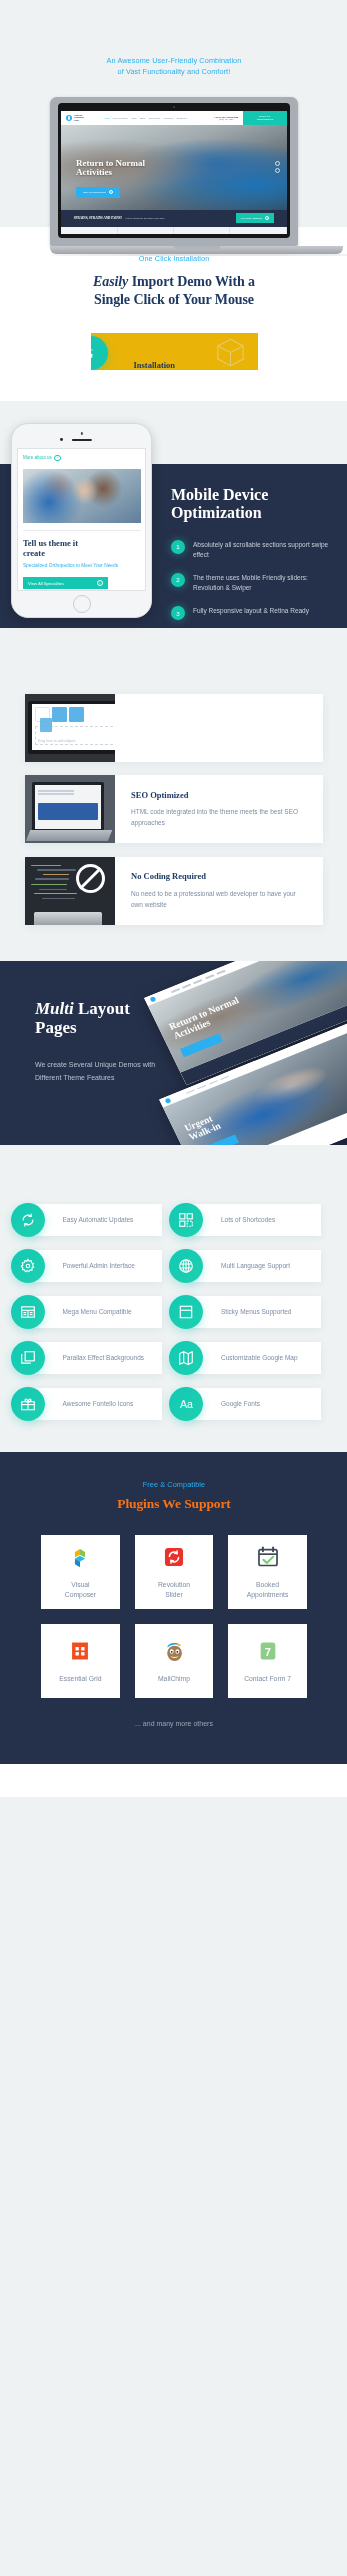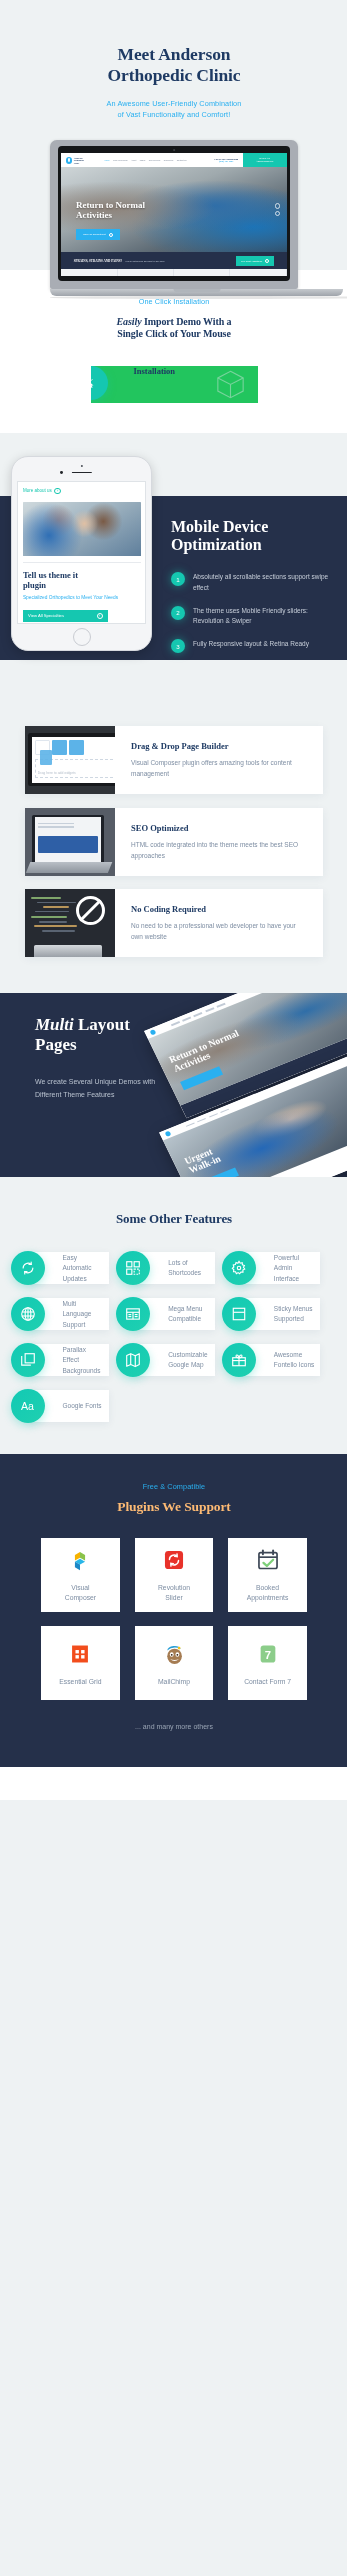"Meet Anderson" h1.serif-h { html: <h1> <span>Meet Anderson</span><br> <span>Orthopedic Clinic</span> </h1> -> none }
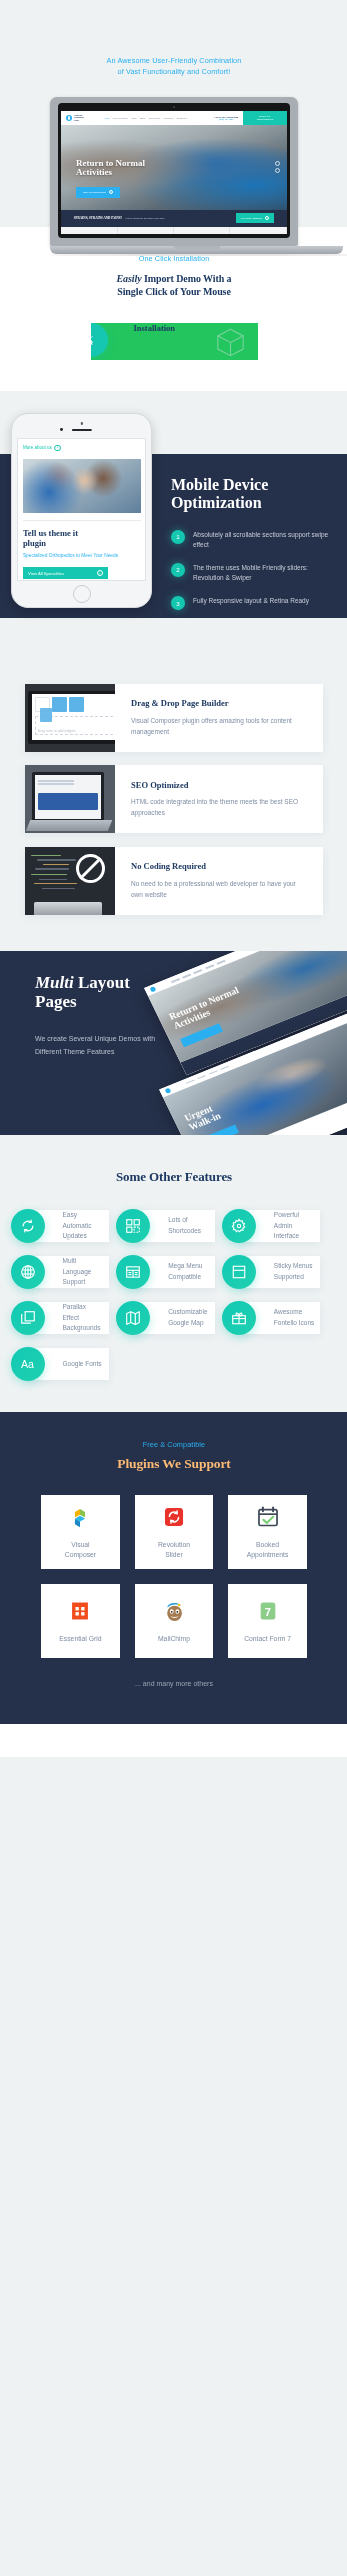"Easily Import Demo With a" .install-title { font-size: 10px -> 14px }
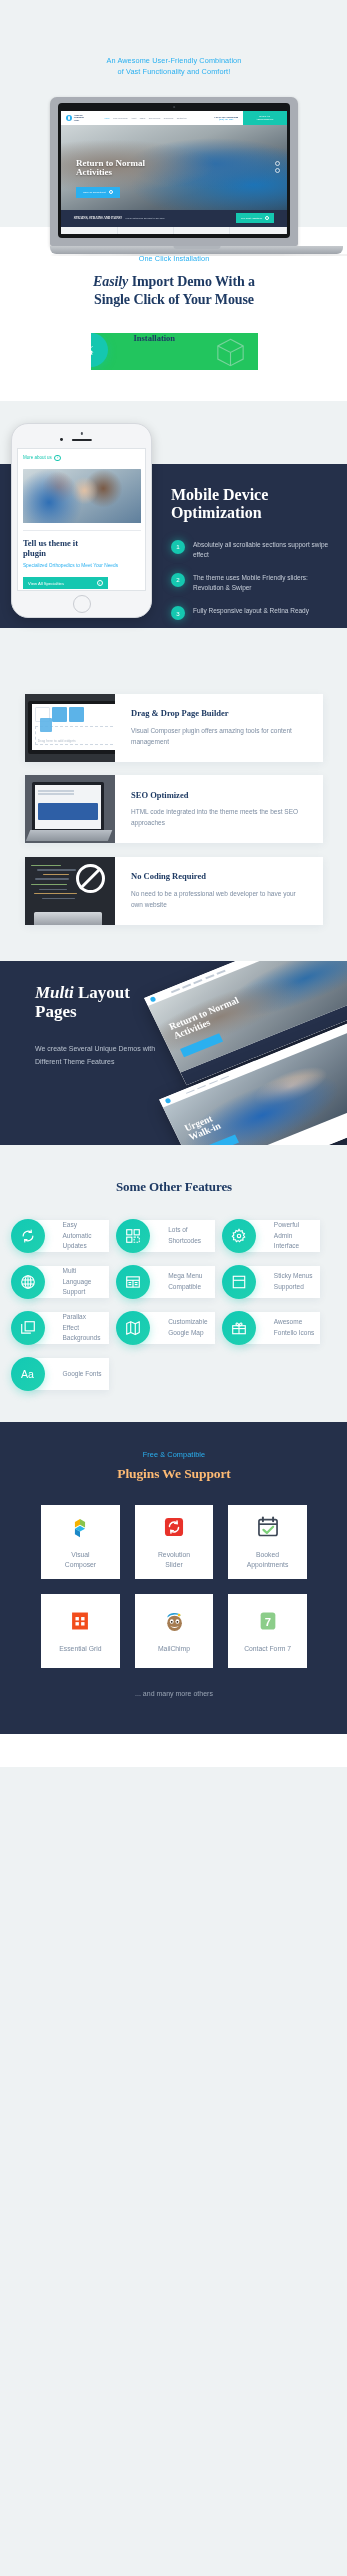"Installation" .install-row { align-items: flex-start -> flex-end; background: #22c55e -> #eab308 }
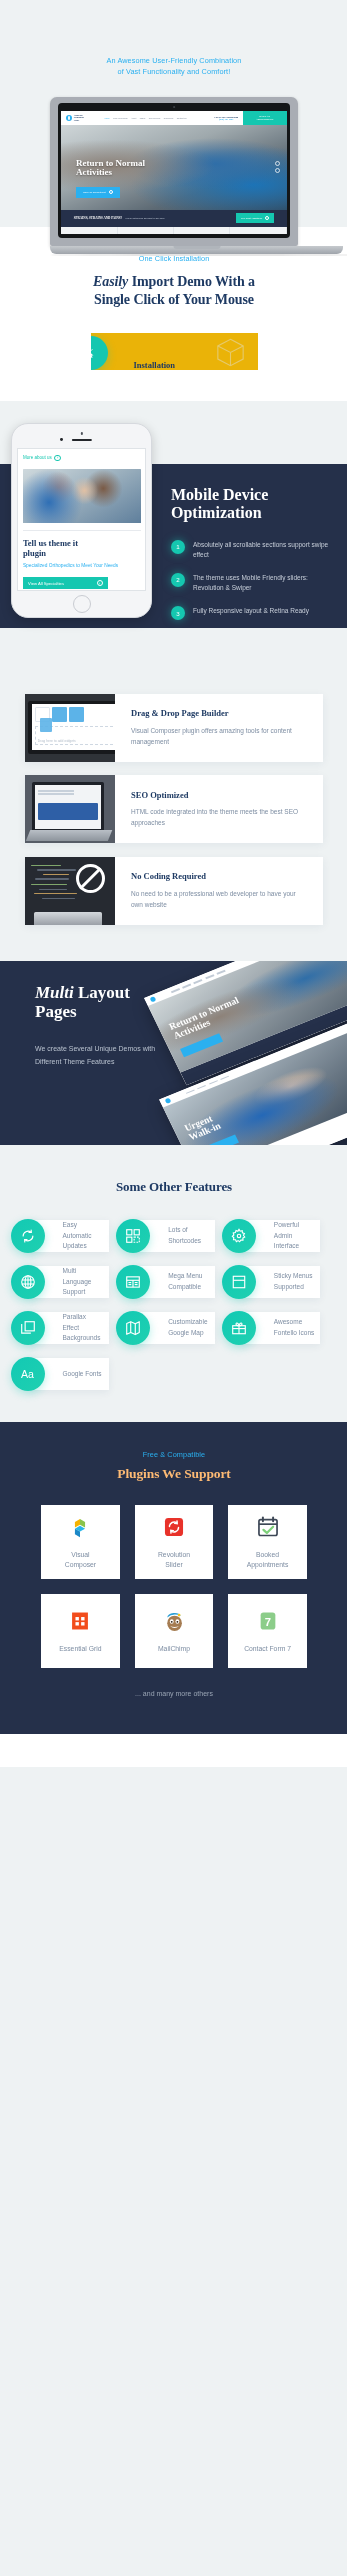"plugin" span { text: plugin -> create }
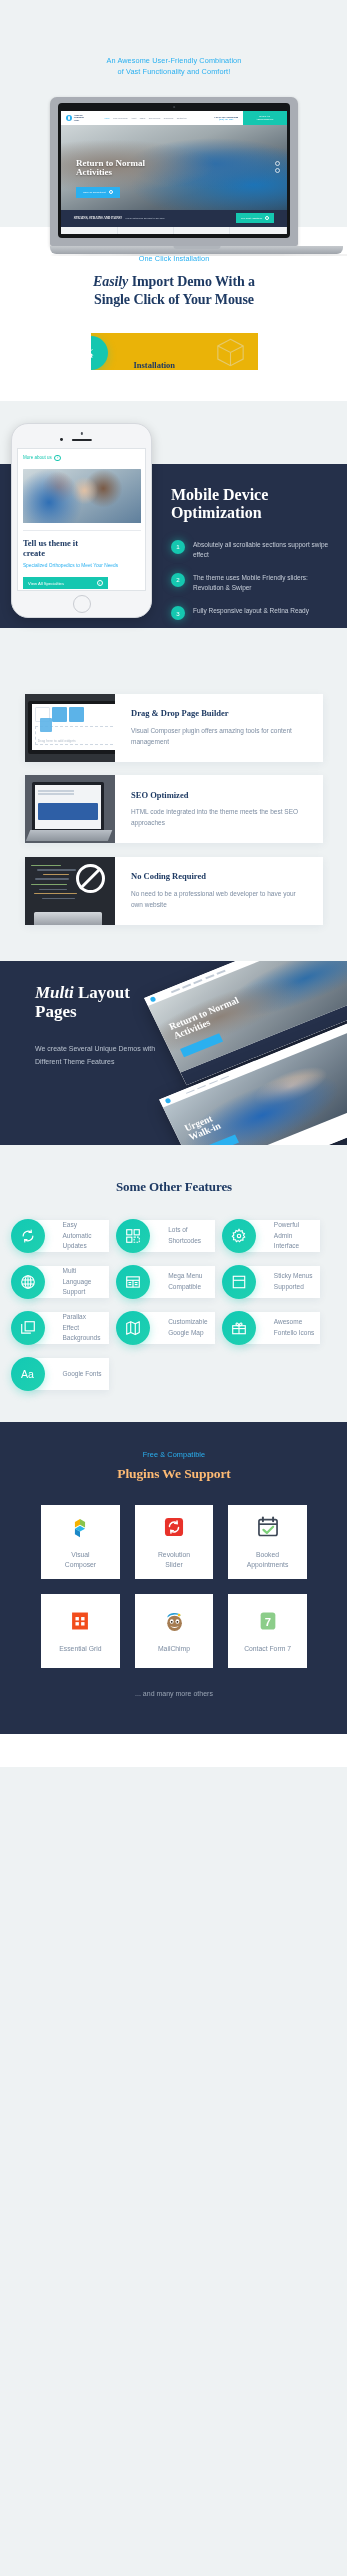"Drag & Drop Page Builder" div.fbody { html: <div> <div>Drag &amp; Drop Page Builder</div> <div>Visual Composer plugin offers amazing tools for content management</div> </div> -> none }
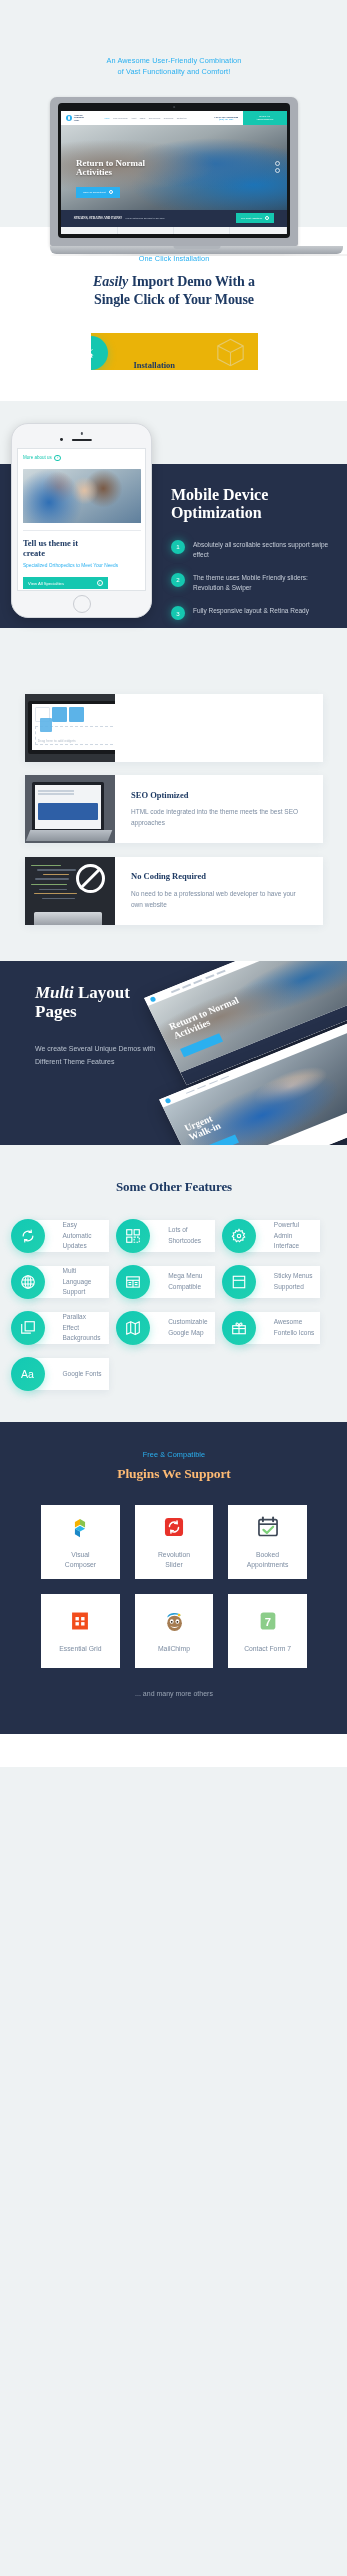"Multi Layout" .multi-left { top: 22px -> 38px }
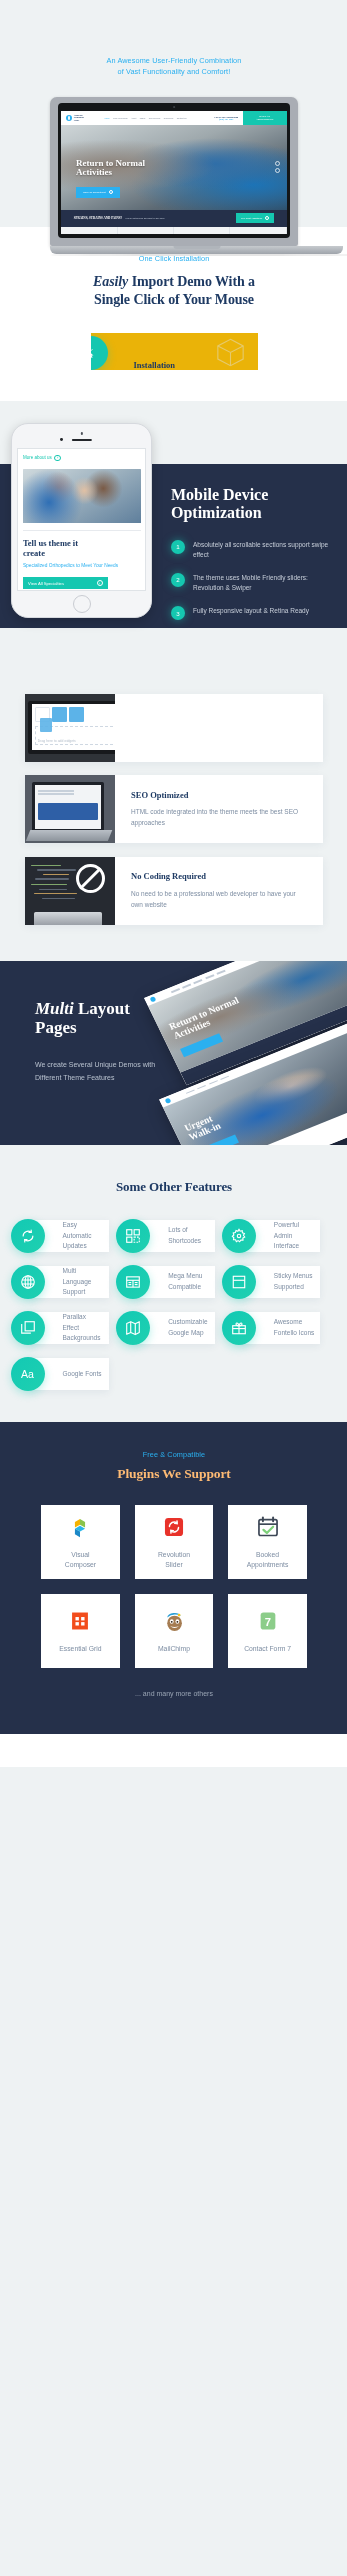"Some Other Features" h2.serif-h { html: <h2>Some Other Features</h2> -> none }
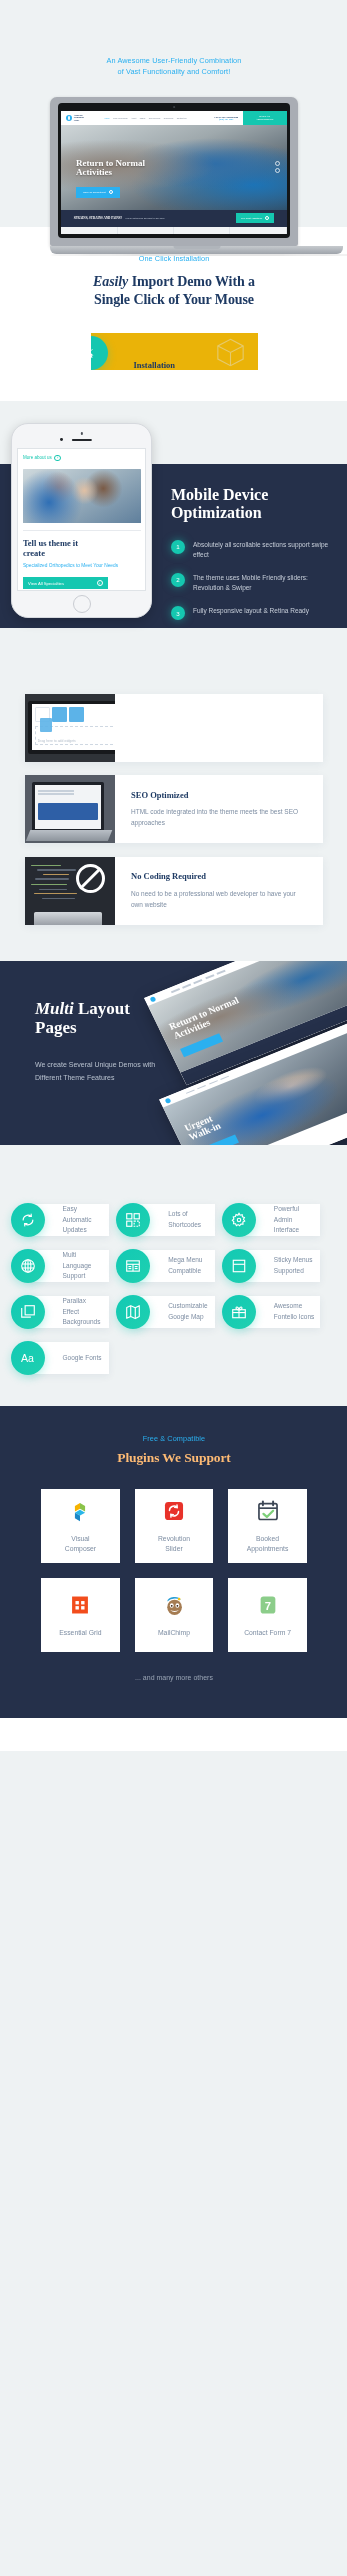"Aa" .ogrid { grid-template-columns: 1fr 1fr 1fr -> 1fr 1fr }
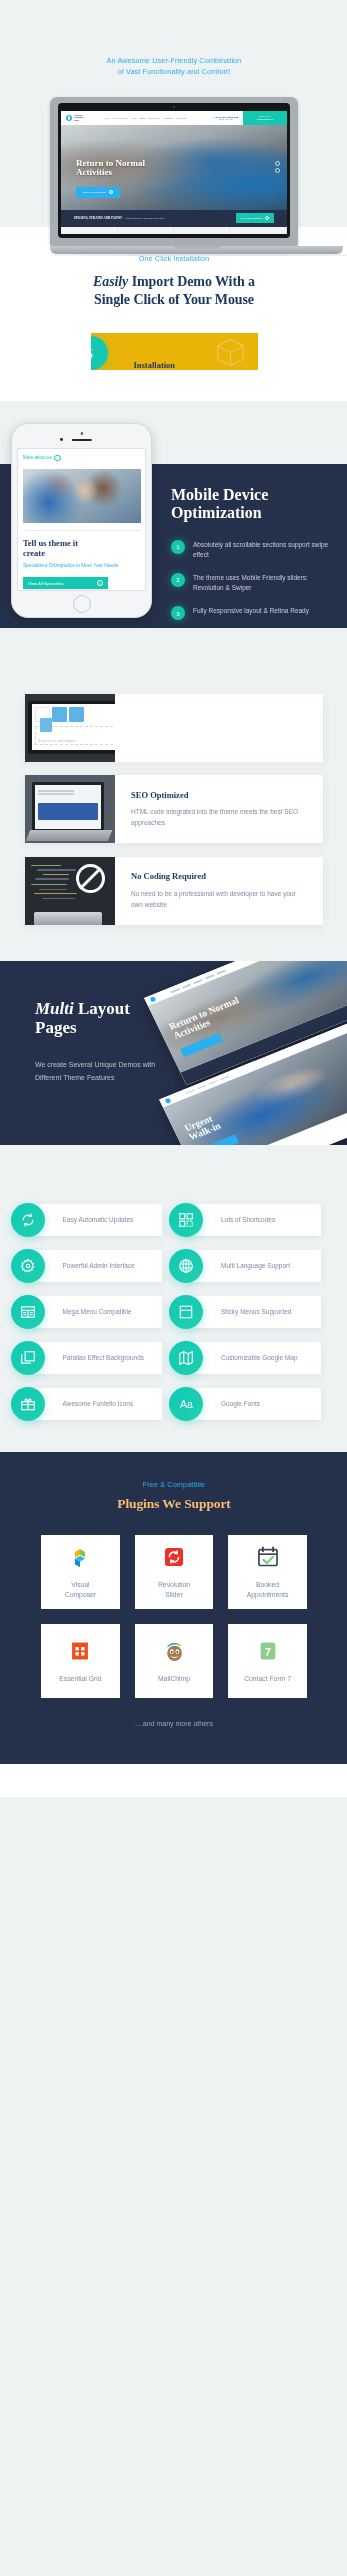"Plugins We Support" .serif-h.white { color: #fdba74 -> #f97316 }
